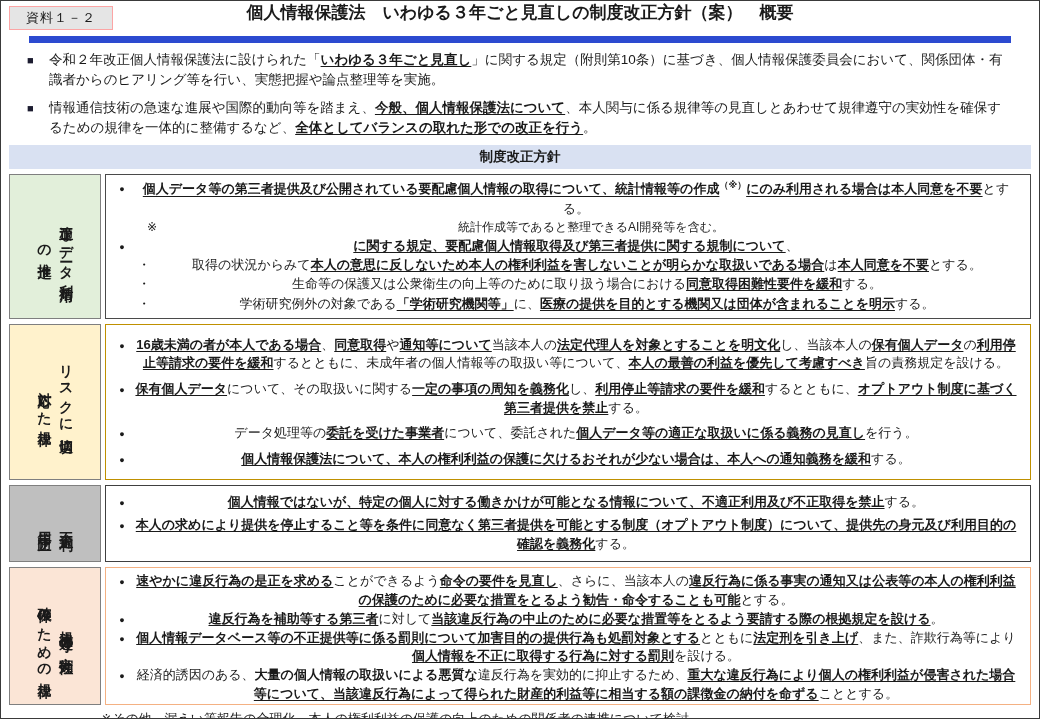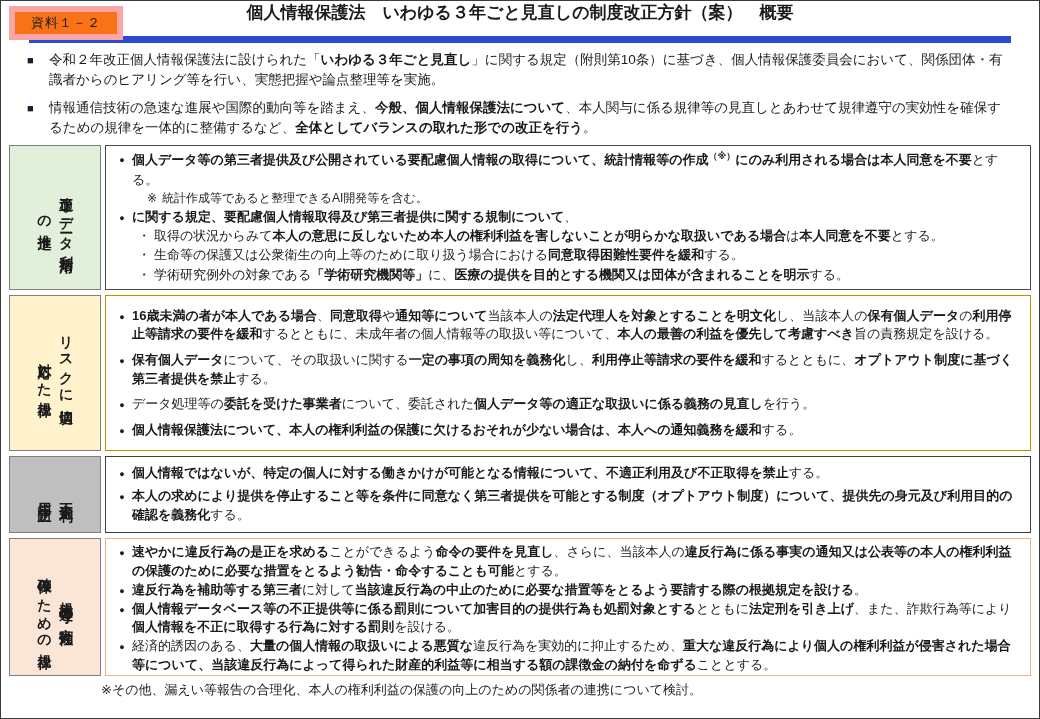"資料１－２" .doc-label { background: #f97316 -> #e5e5e5; border: 6px solid #fca5a5 -> 1px solid #fca5a5 }
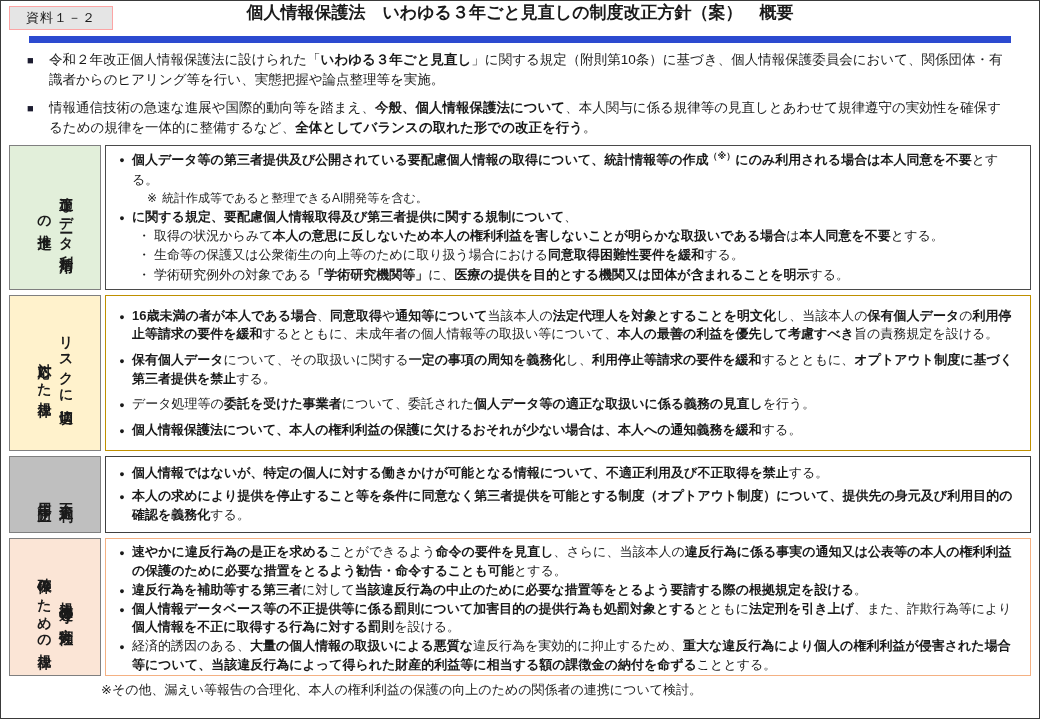"いわゆる３年ごと見直し" .u { text-decoration: none -> underline }
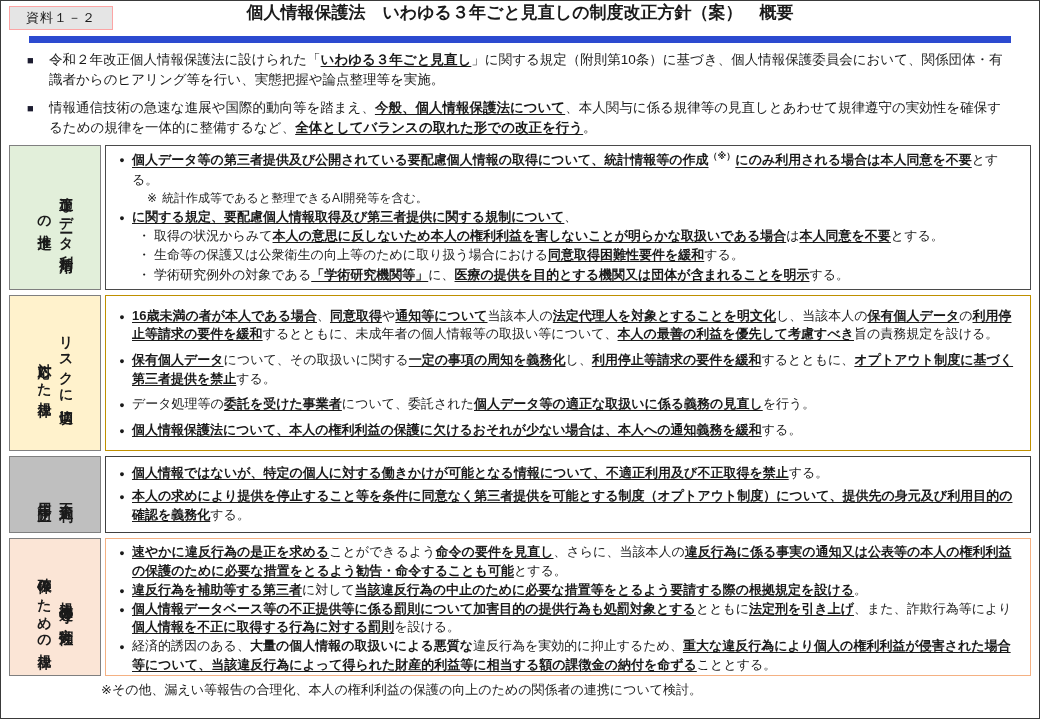"制度改正方針" div.policy-header { html: none -> <div>制度改正方針</div> }
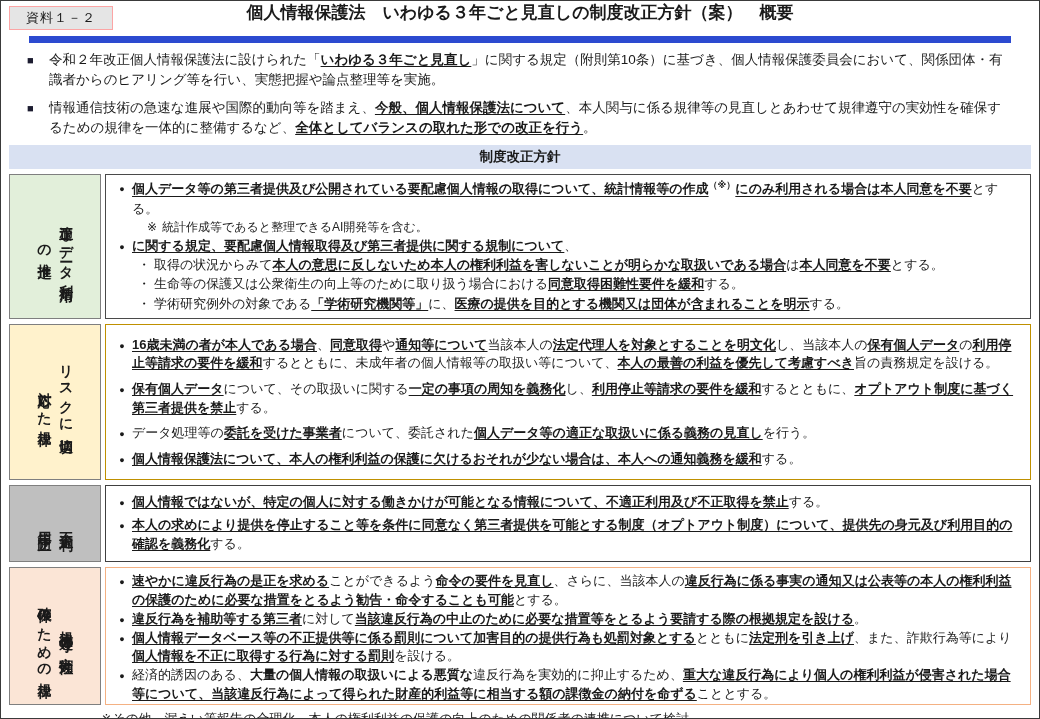"個人データ等の第三者提供及び公開されている要配慮個人情報の取得について、統計情報" .item-text { text-align: none -> center }
